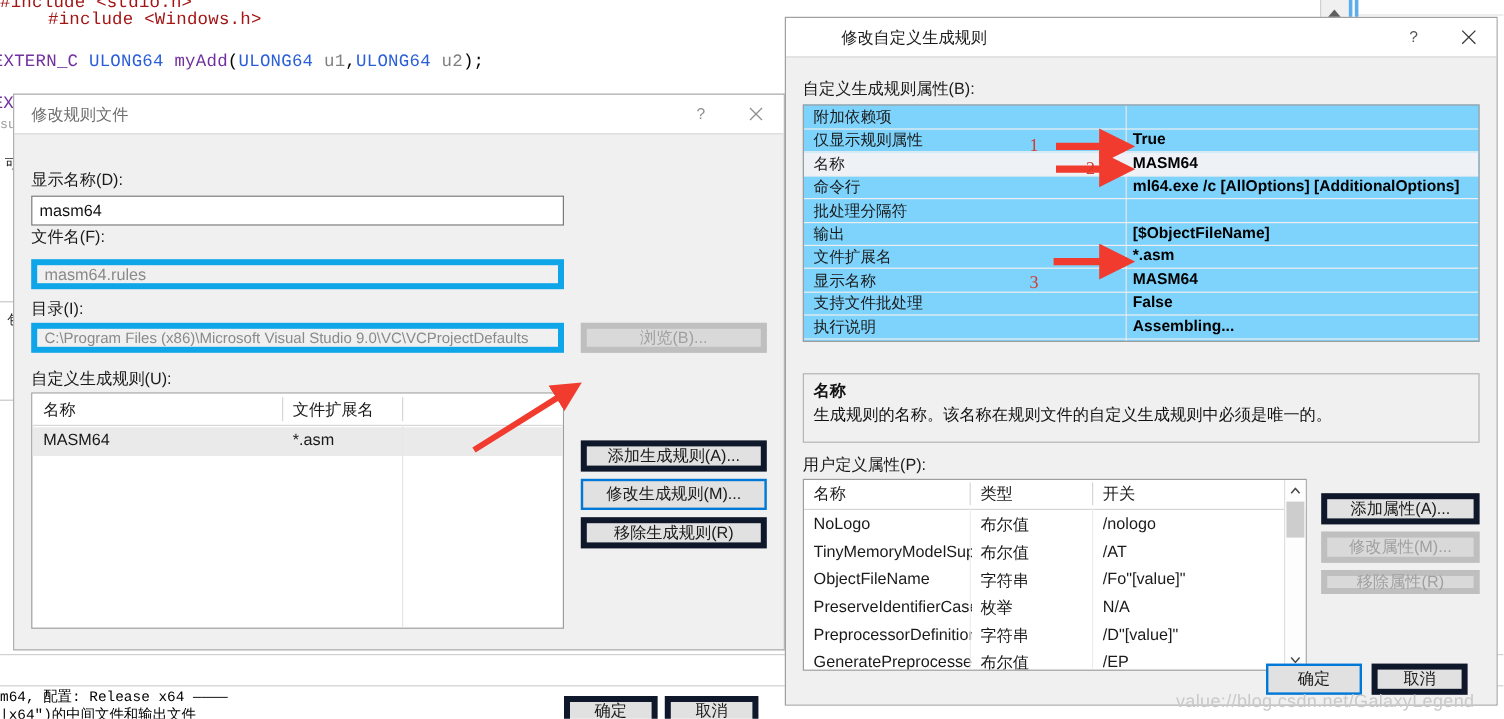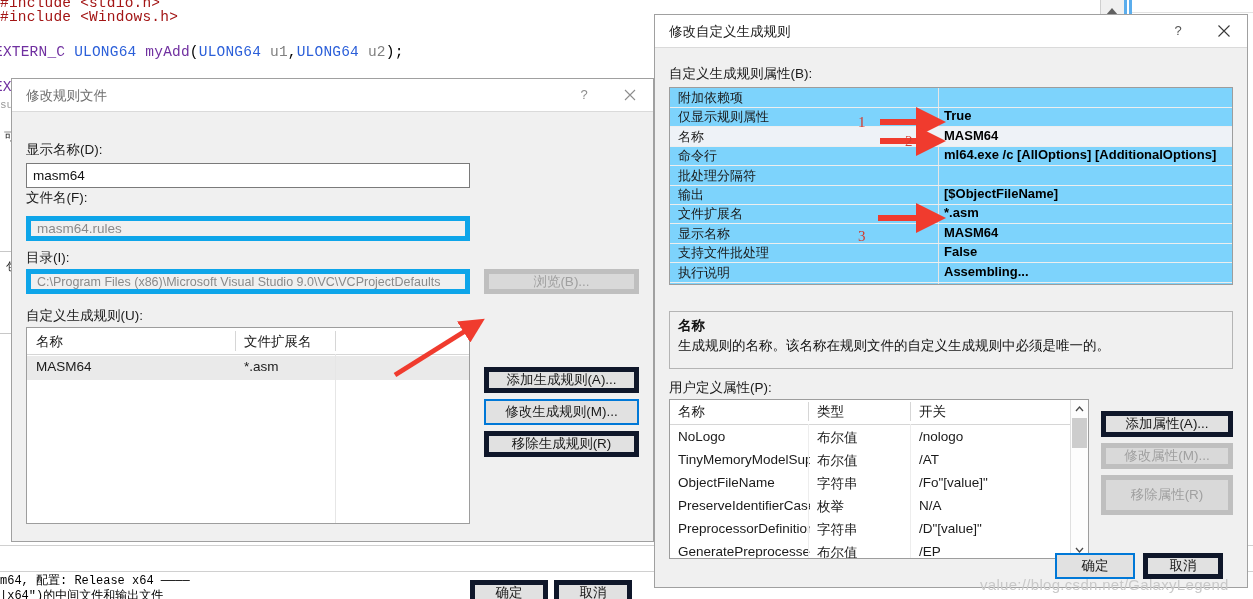"#include <Windows.h>" div.code-line { padding-left: none -> 40px }
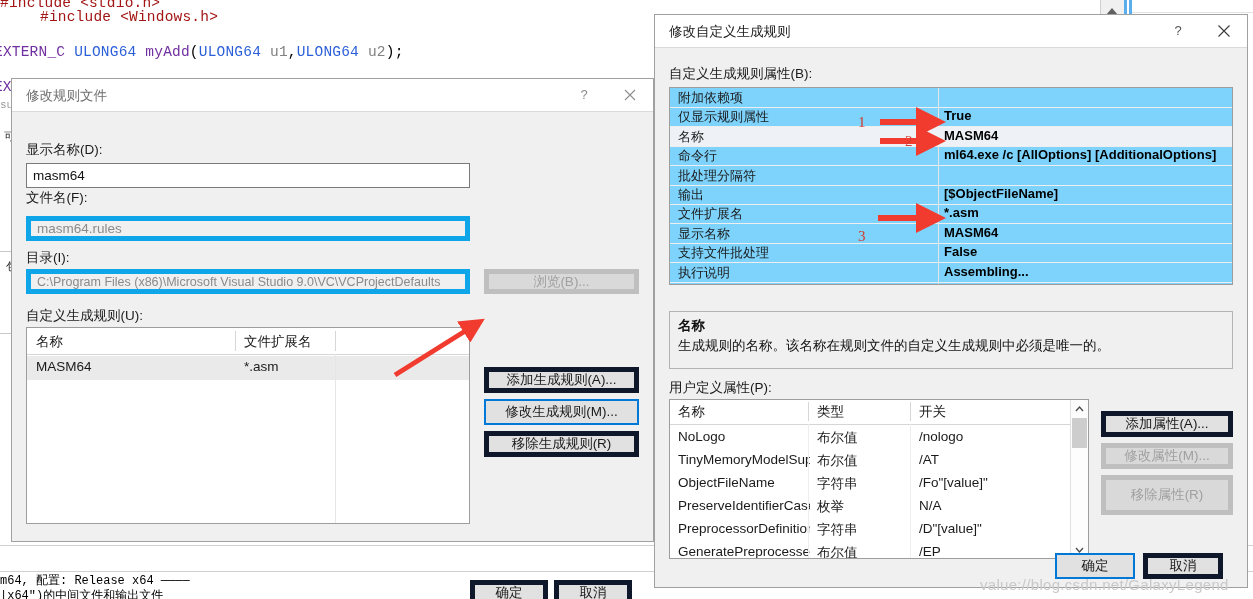"修改自定义生成规则" .dlg-title-text.active { margin-left: none -> 32px }
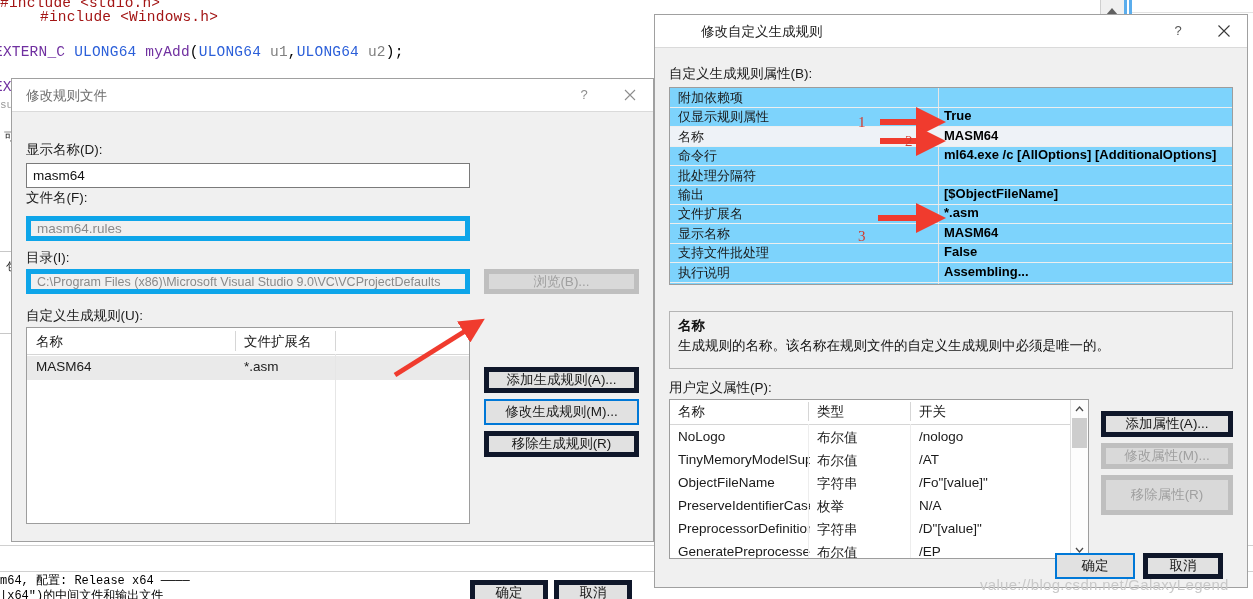"移除属性(R)" div.btn { height: 40px -> 20px }
